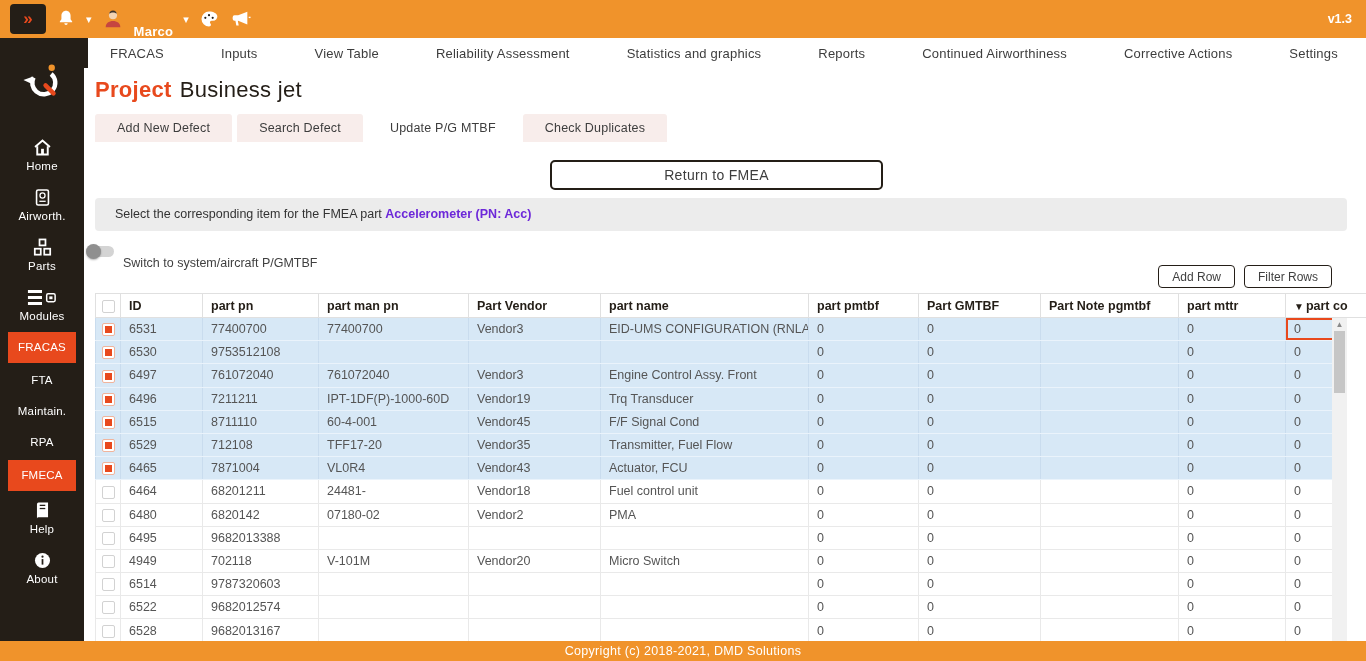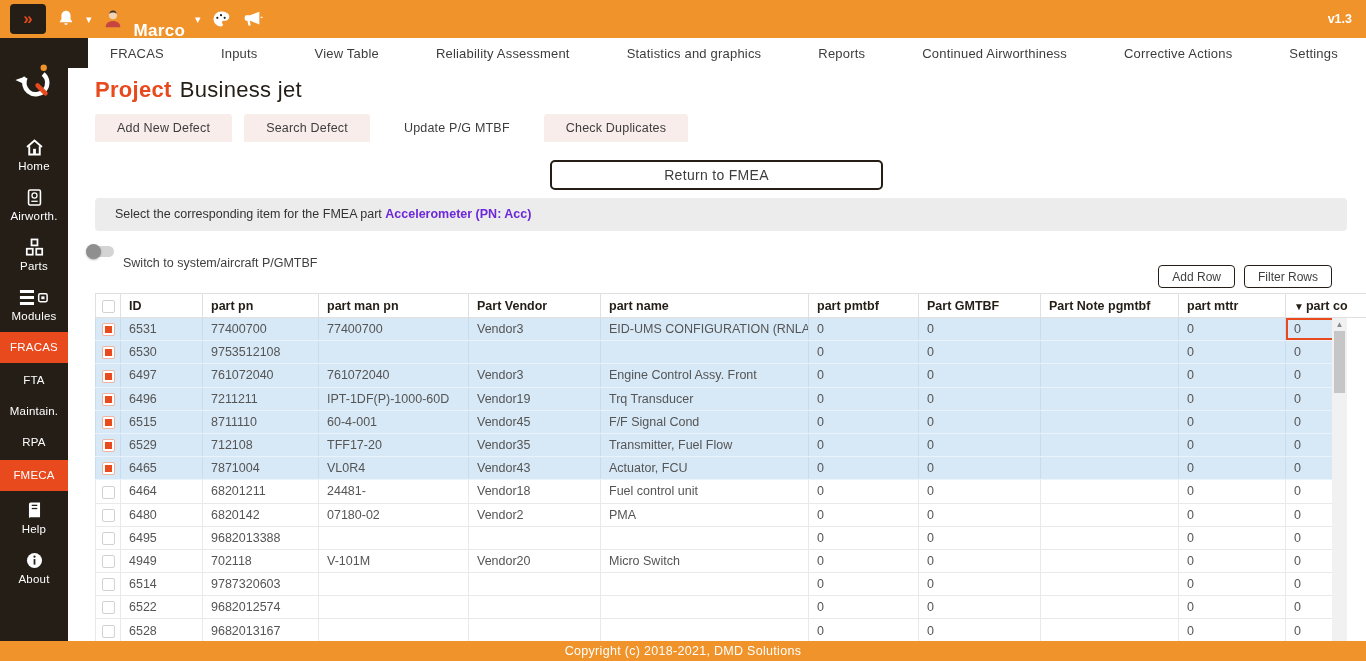"Marco" .tb-user { font-size: 17px -> 13px }
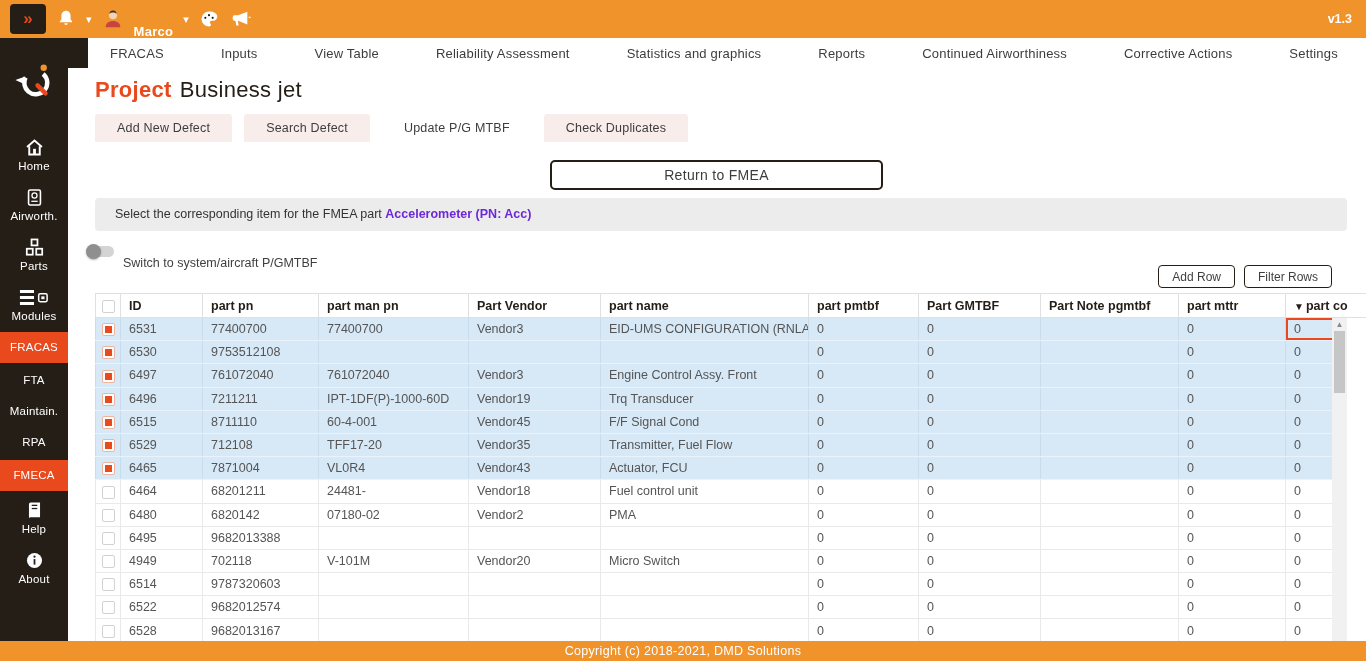"Add New Defect" .subtabs { gap: 12px -> 5px }
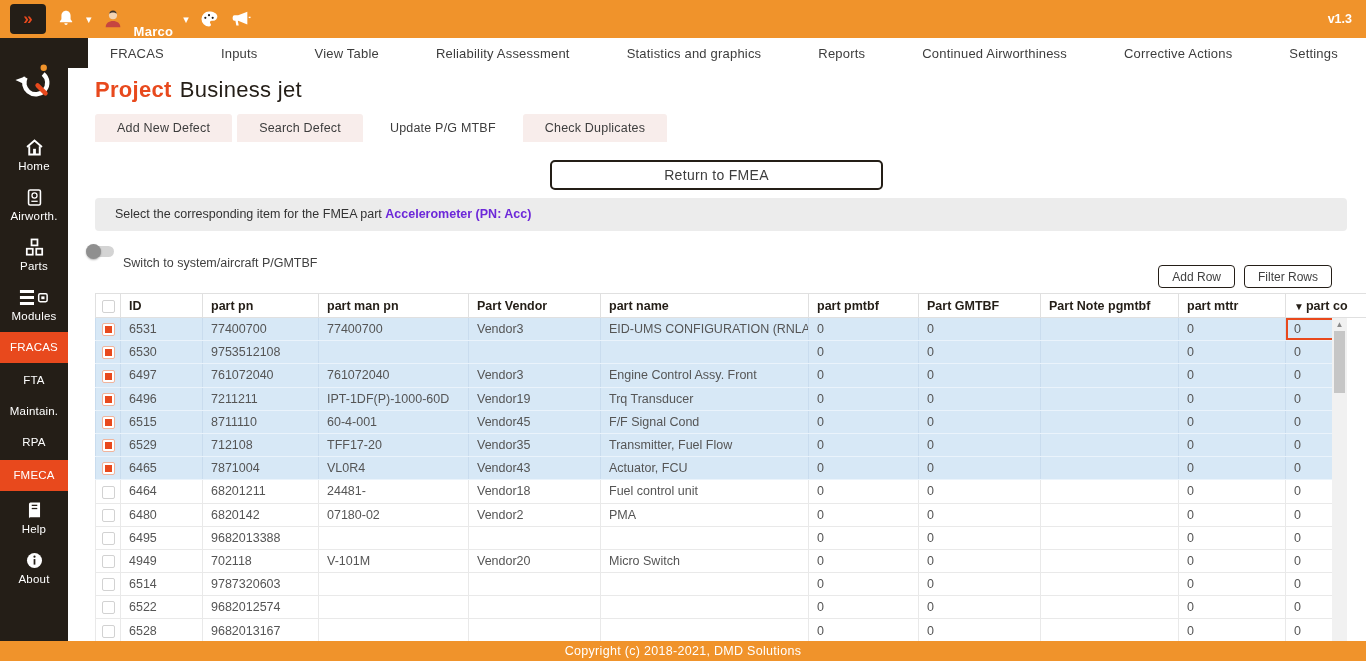"Home" .sidebar { width: 68px -> 84px }
